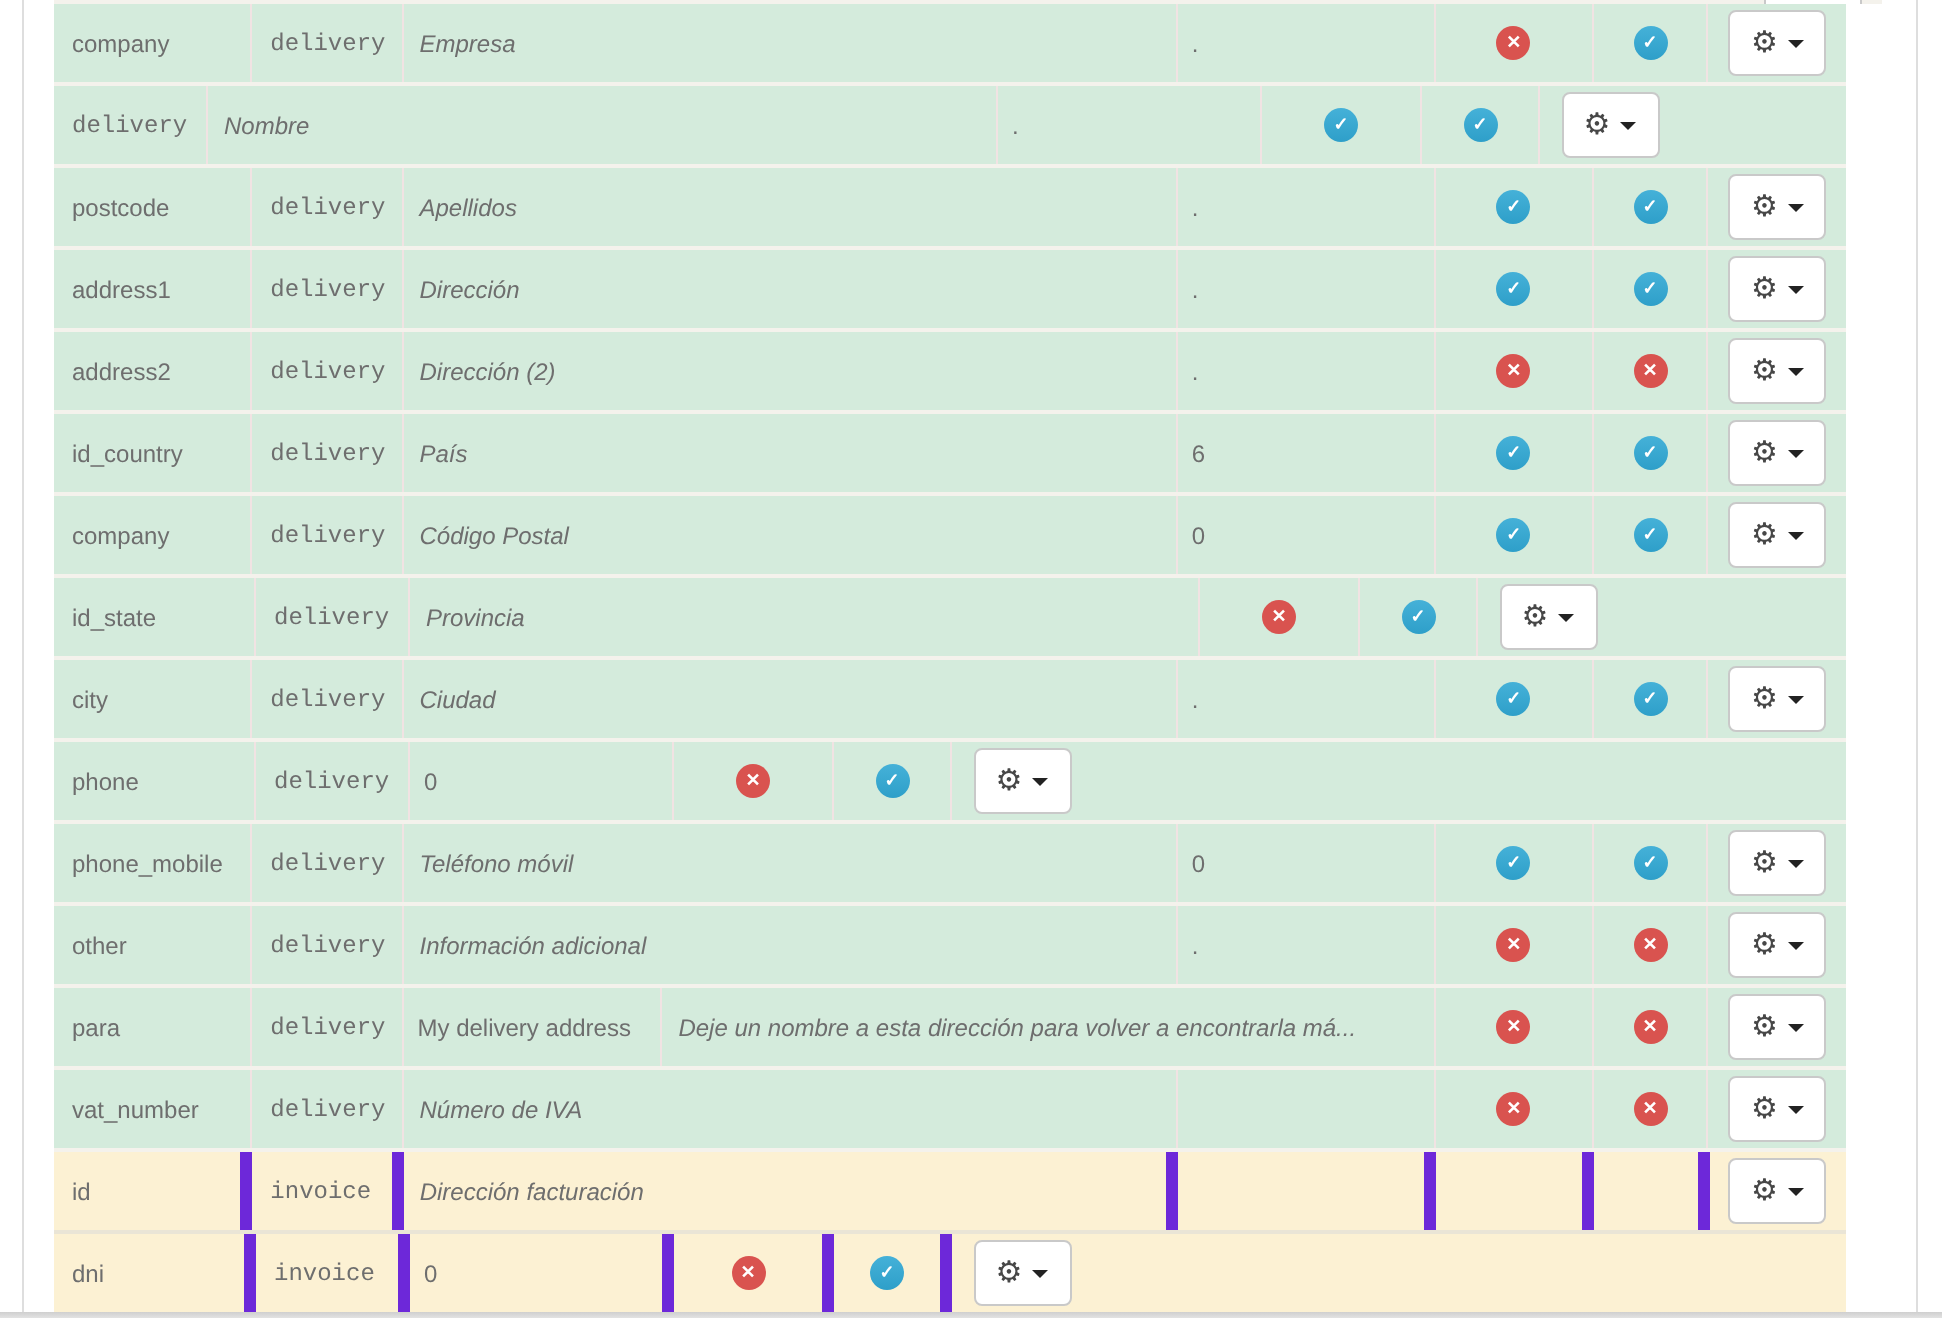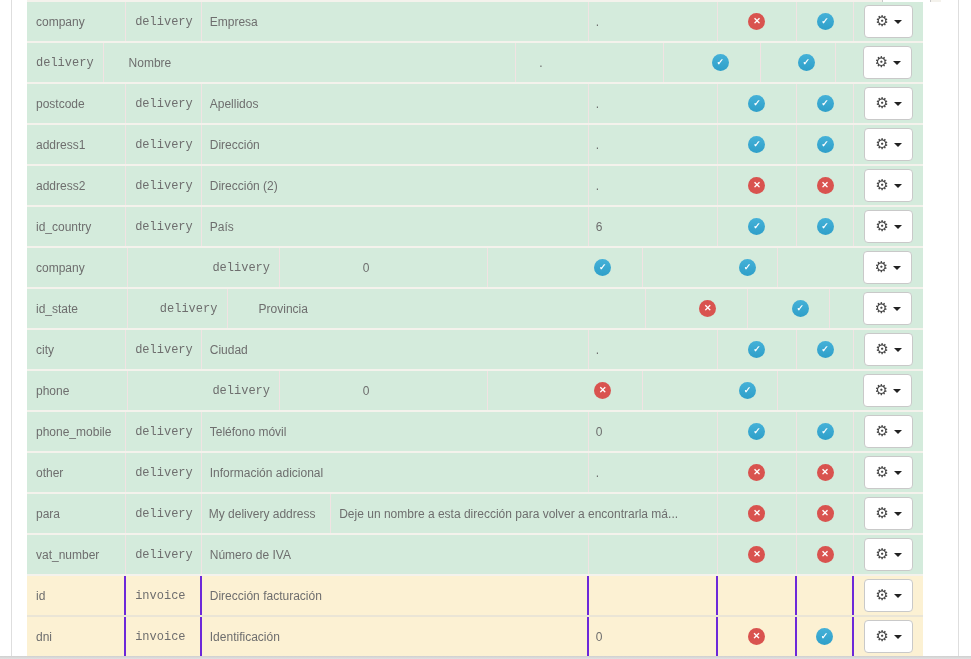"company" .row { justify-content: space-between -> none }
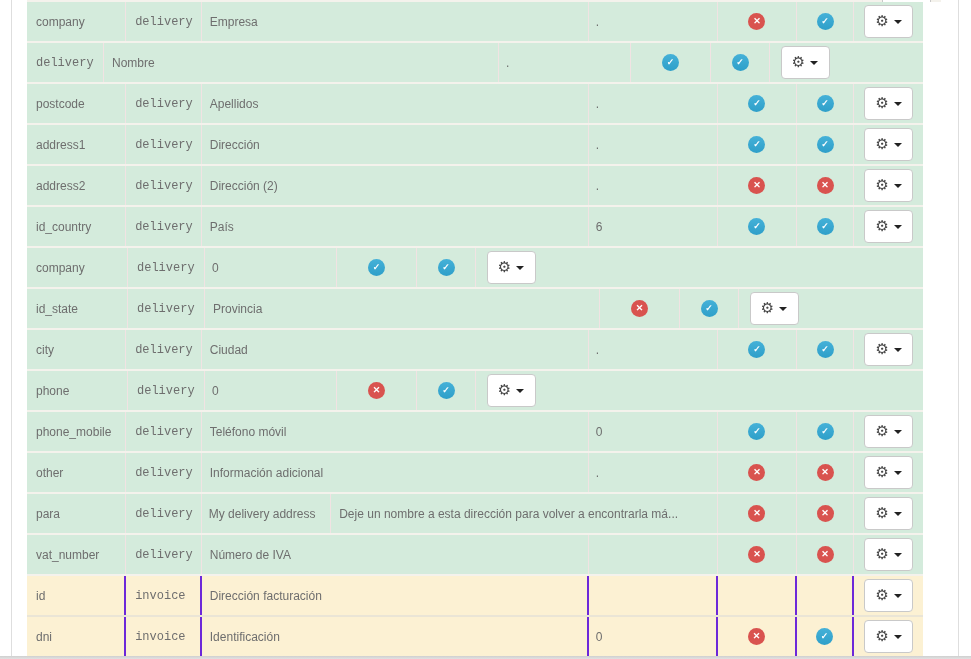"Empresa" .c-label { font-style: none -> italic }
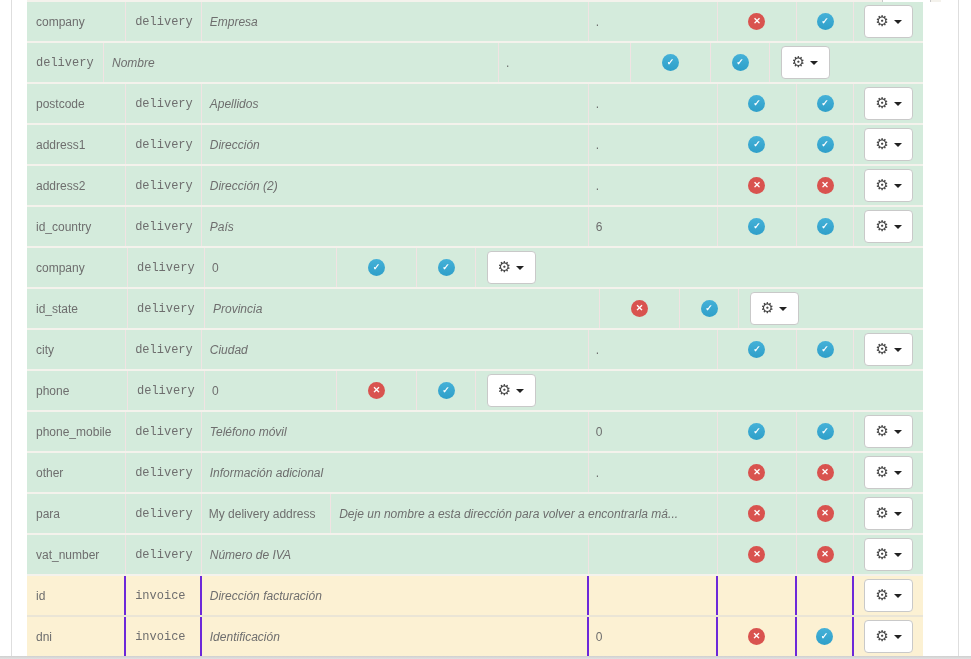"Código Postal" div.cell { html: none -> <div>Código Postal</div> }
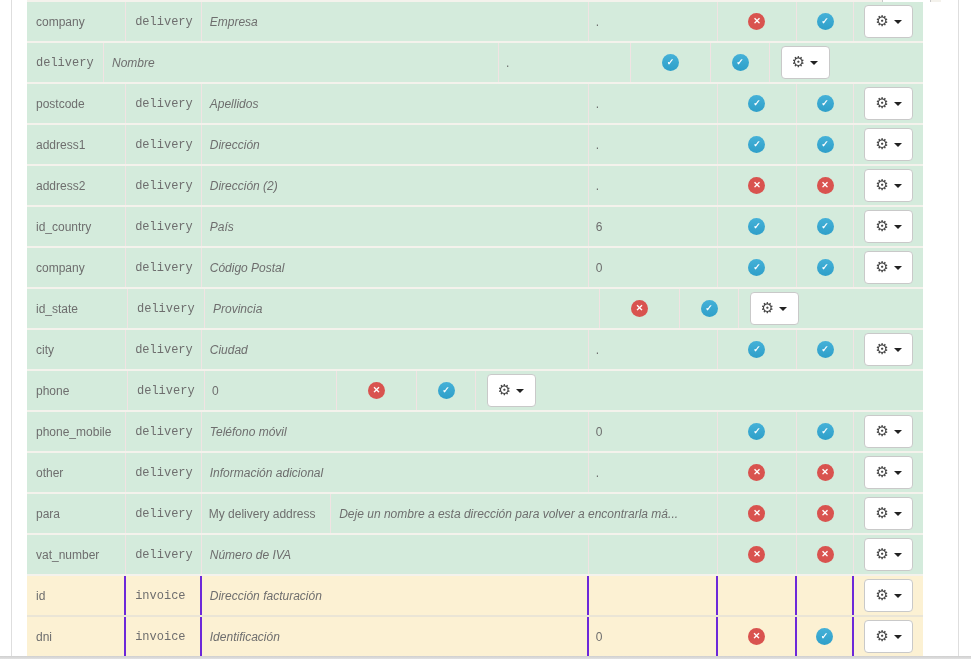"id" .row.invoice .cell { border-right: 2px solid #6d28d9 -> 6px solid #6d28d9 }
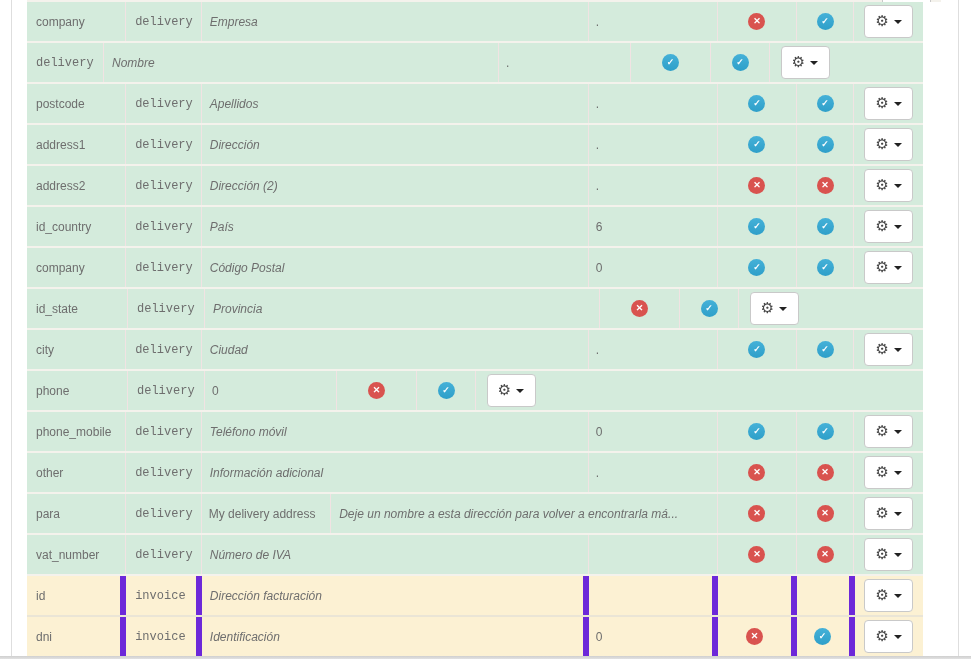"Identificación" div.cell { html: <div>Identificación</div> -> none }
